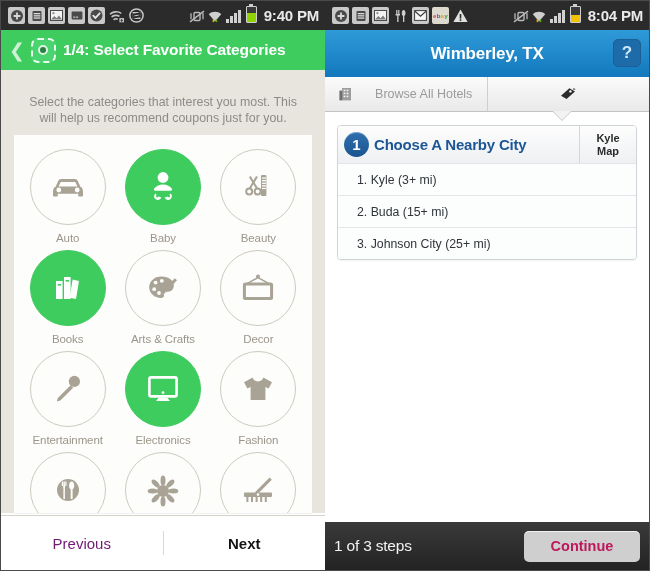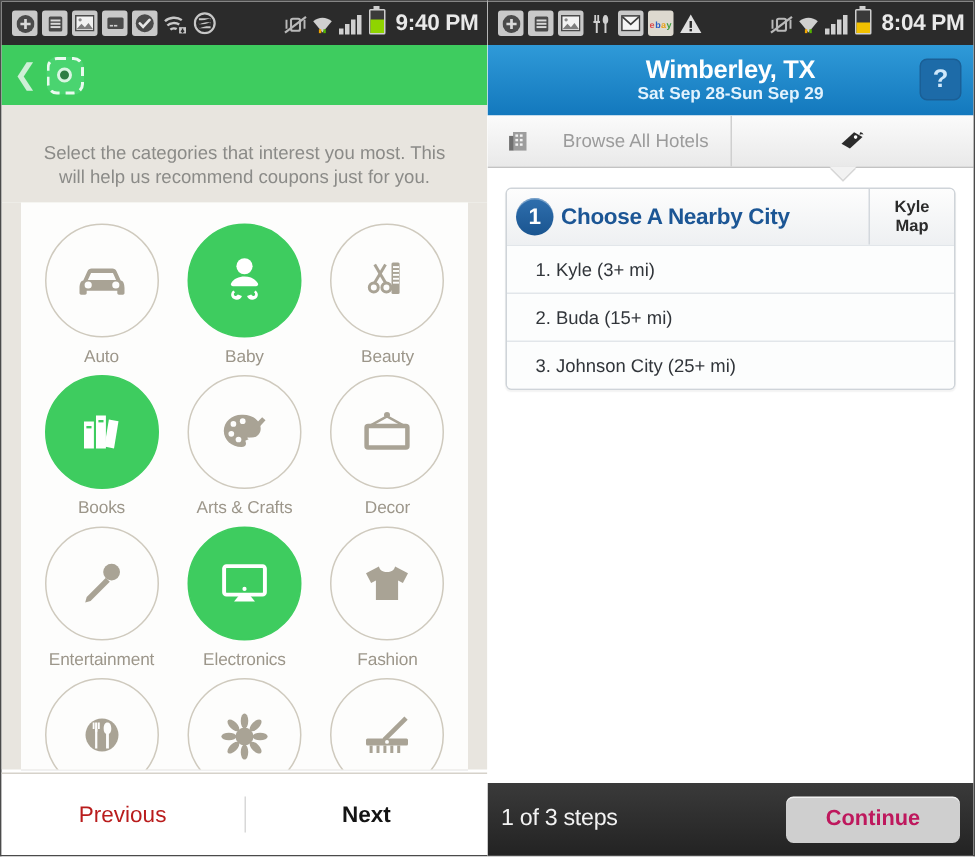"1/4: Select Favorite Categories" span.grn-title { html: none -> <span>1/4: Select Favorite Categories</span> }
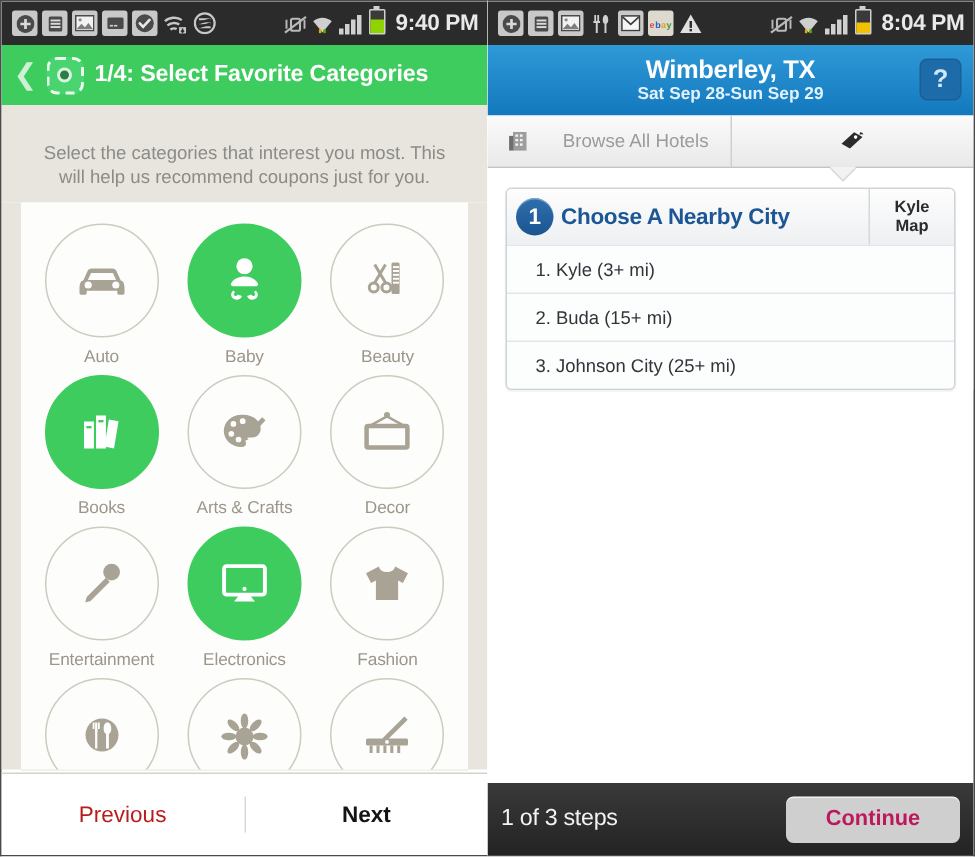"Sat Sep 28-Sun Sep 29" div.blu-sub { html: <div>Sat Sep 28-Sun Sep 29</div> -> none }
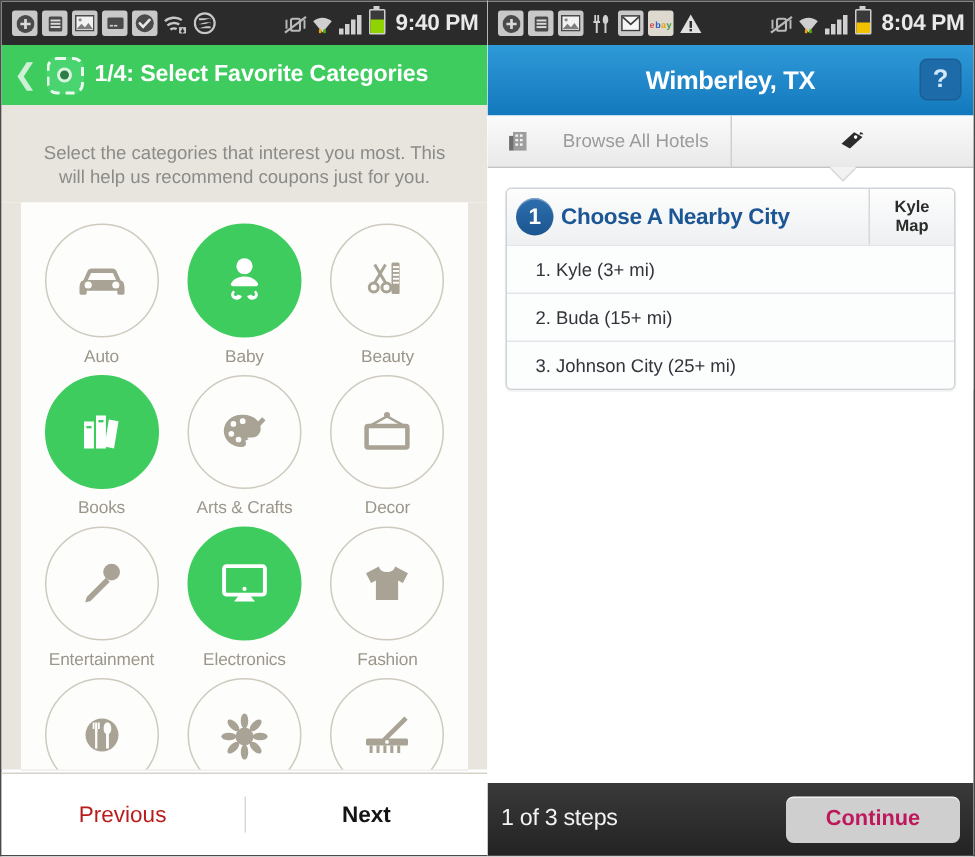"Previous" .lfbtn.prev { color: #b91c1c -> #701a75 }
